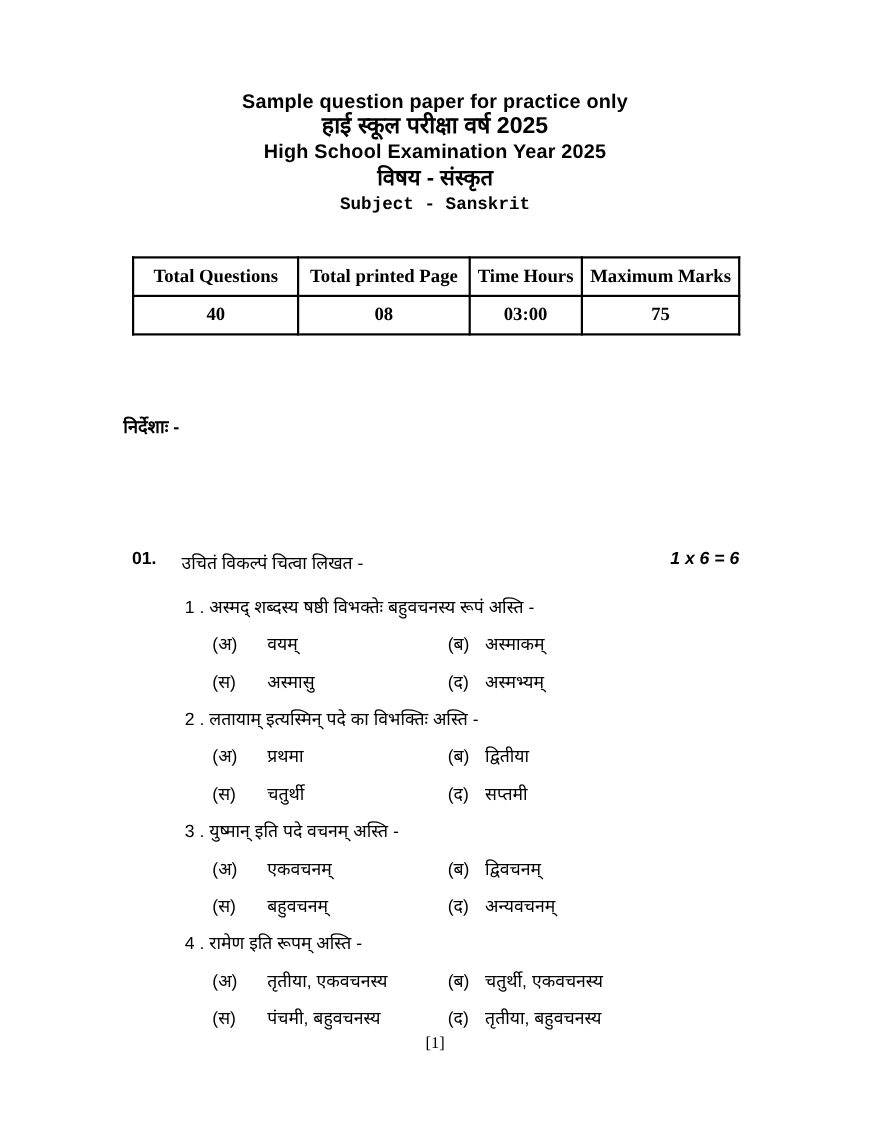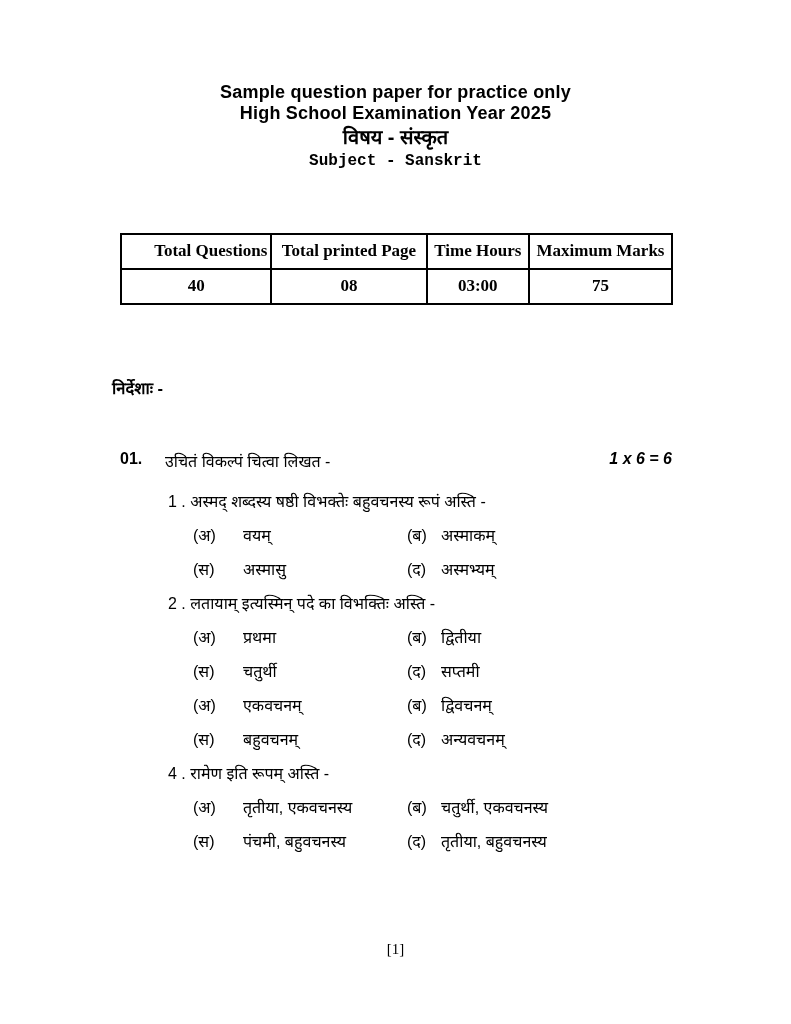"हाई स्कूल परीक्षा वर्ष 2025" div.h-hi-2 { html: none -> <div>हाई स्कूल परीक्षा वर्ष 2025</div> }
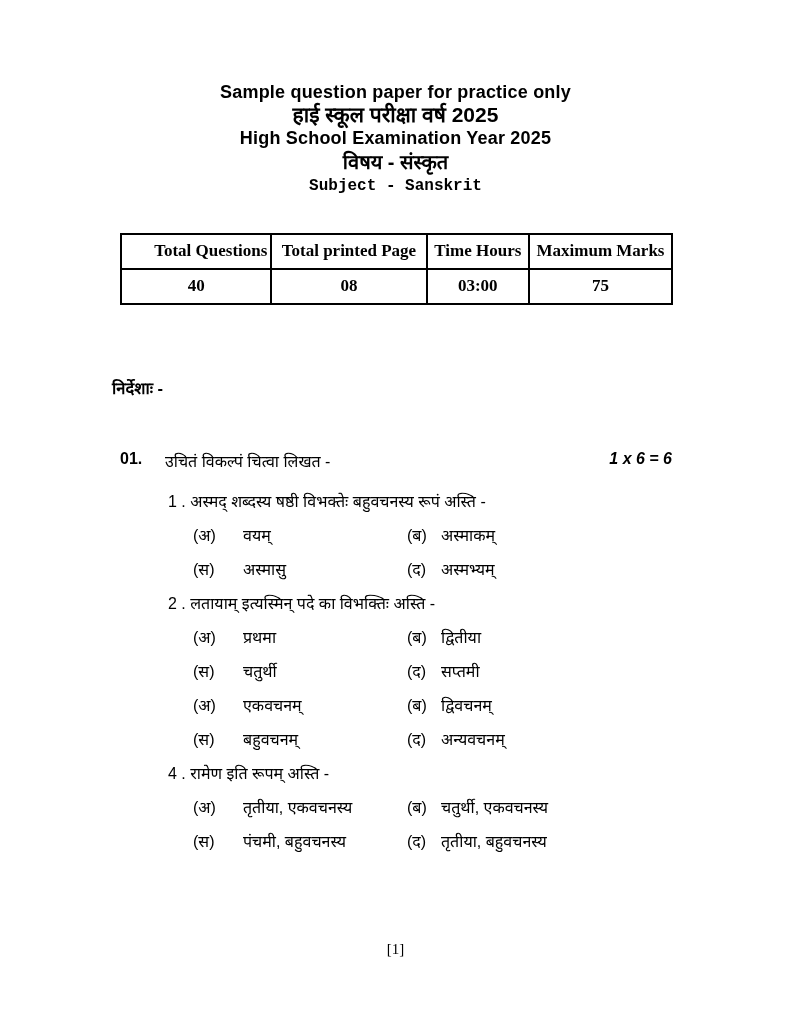"Total Questions" .c0 { text-align: right -> none }
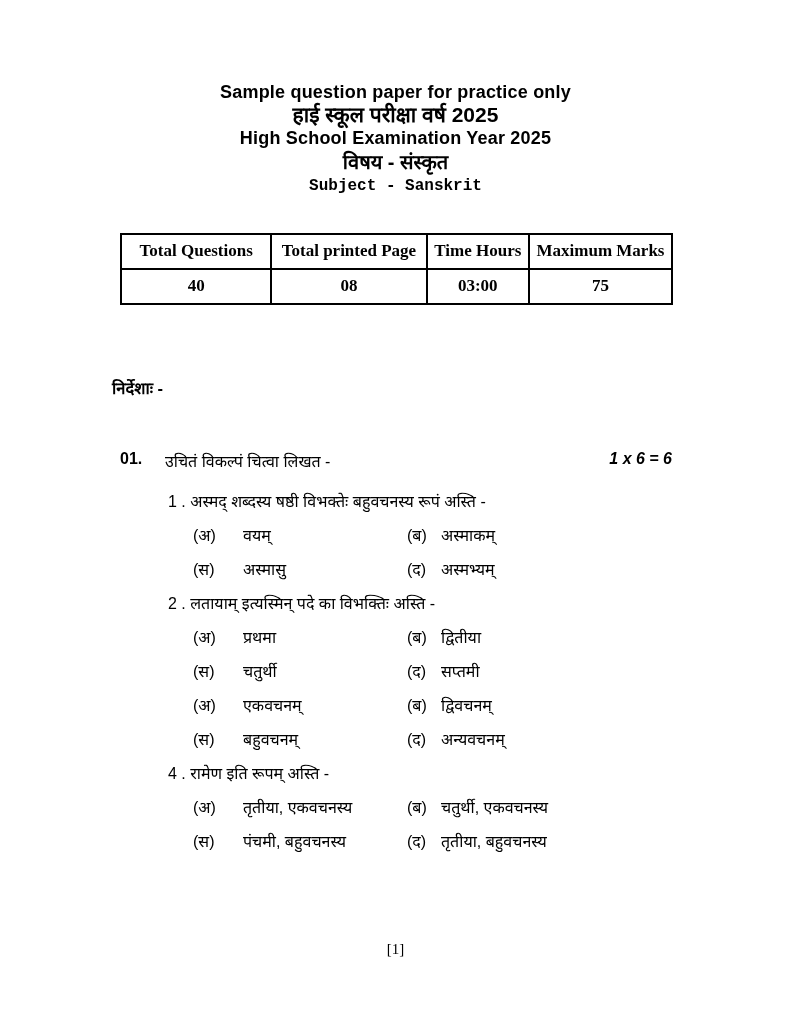"01." .question { top: 450px -> 500px }
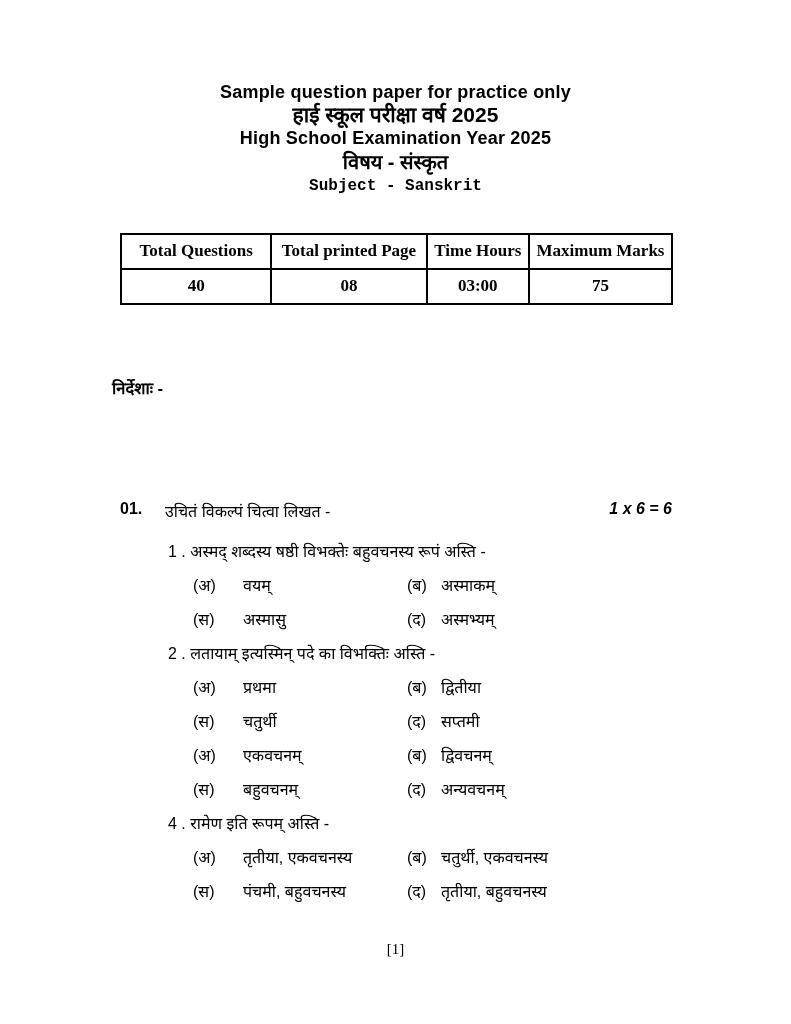"3 . युष्मान् इति पदे" div.stem { html: none -> <div>3 . युष्मान् इति पदे वचनम् अस्ति -</div> }
